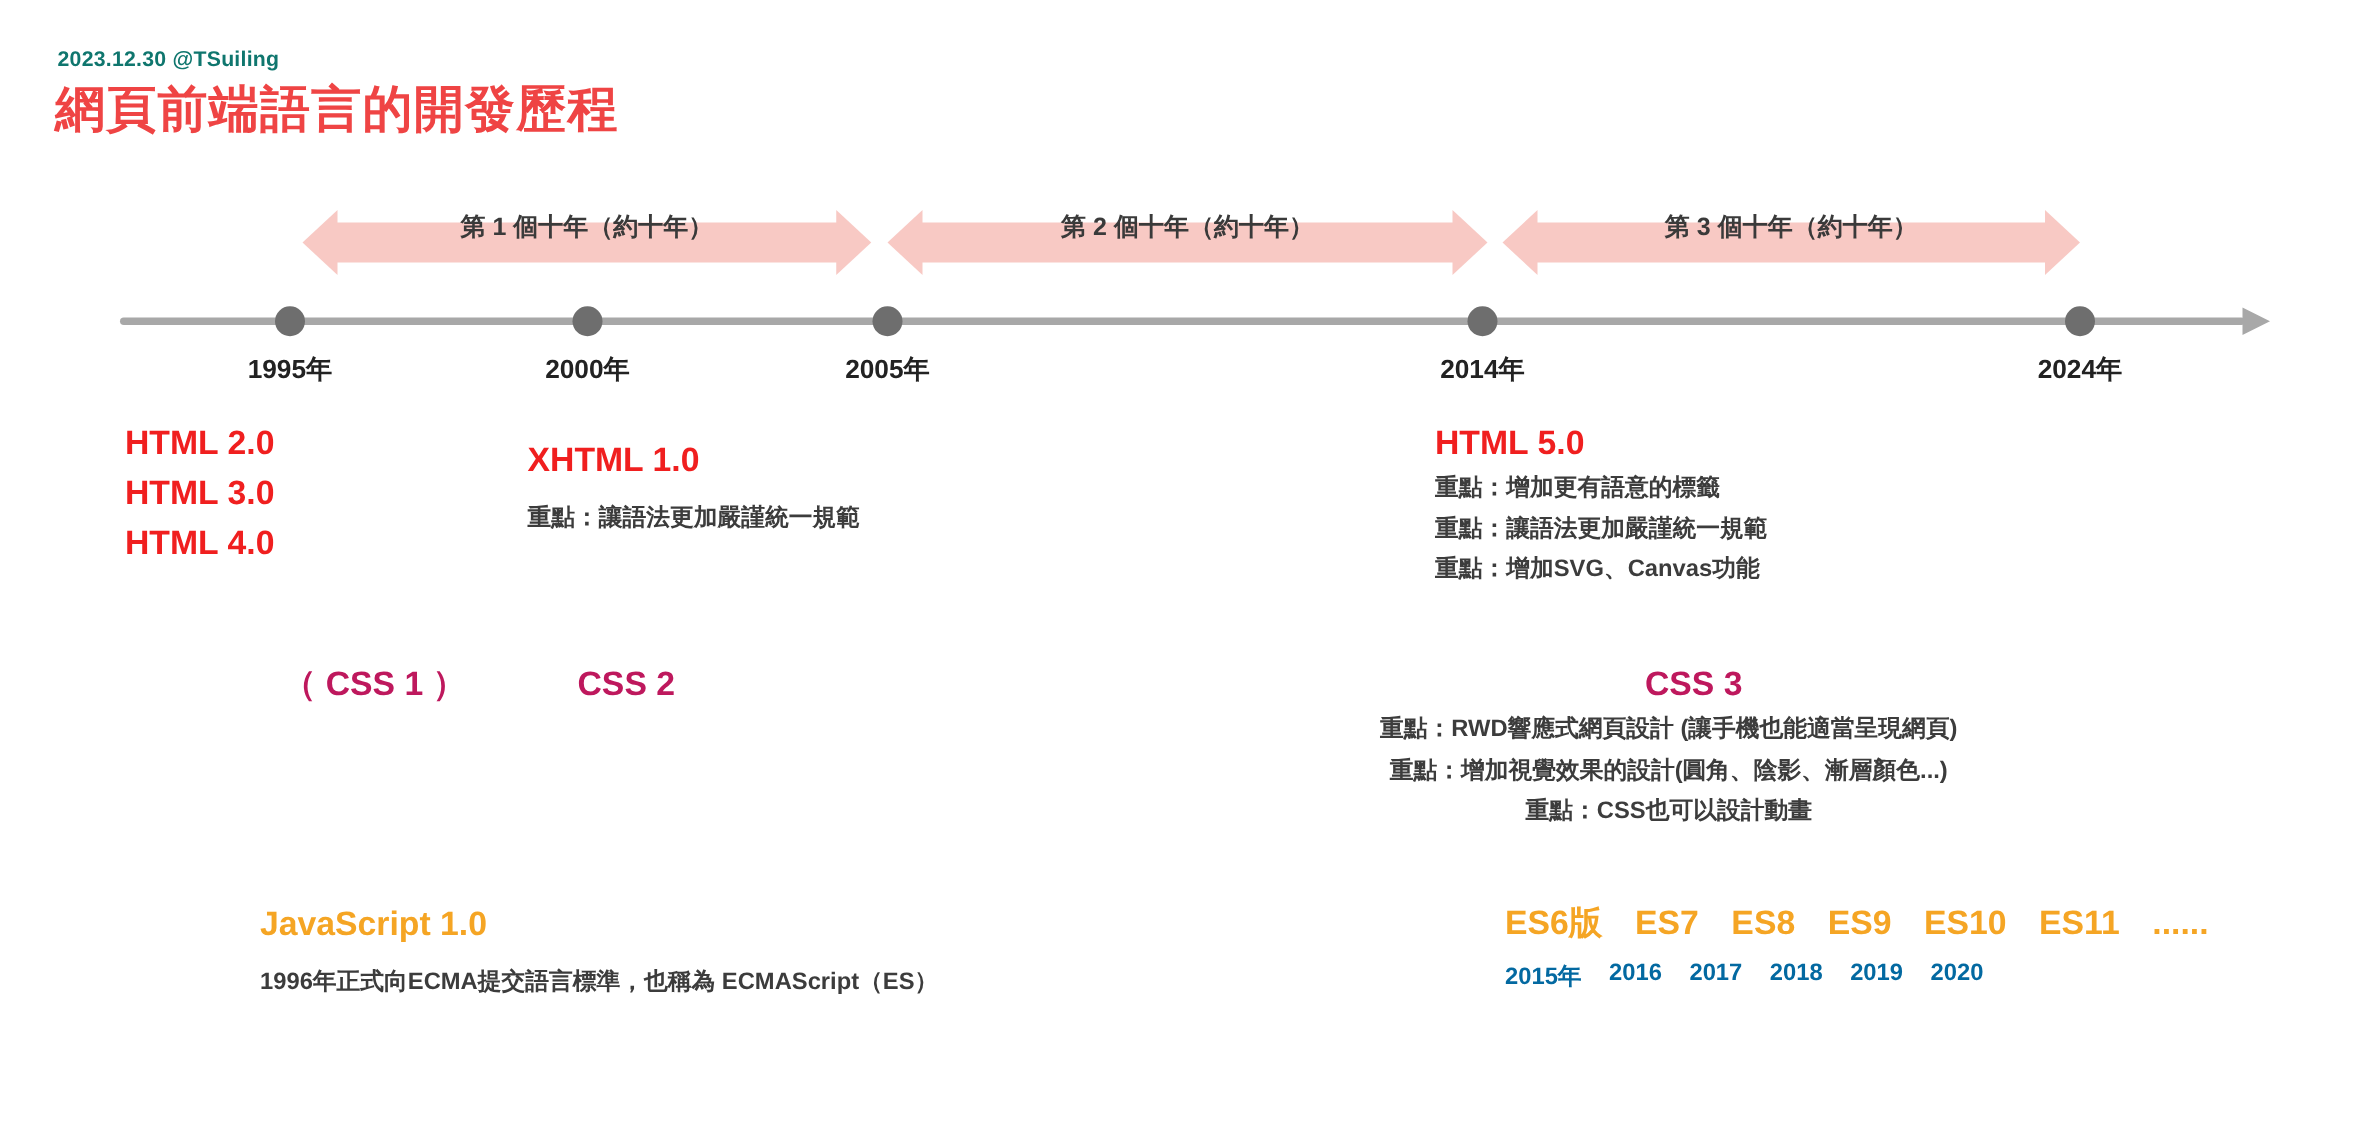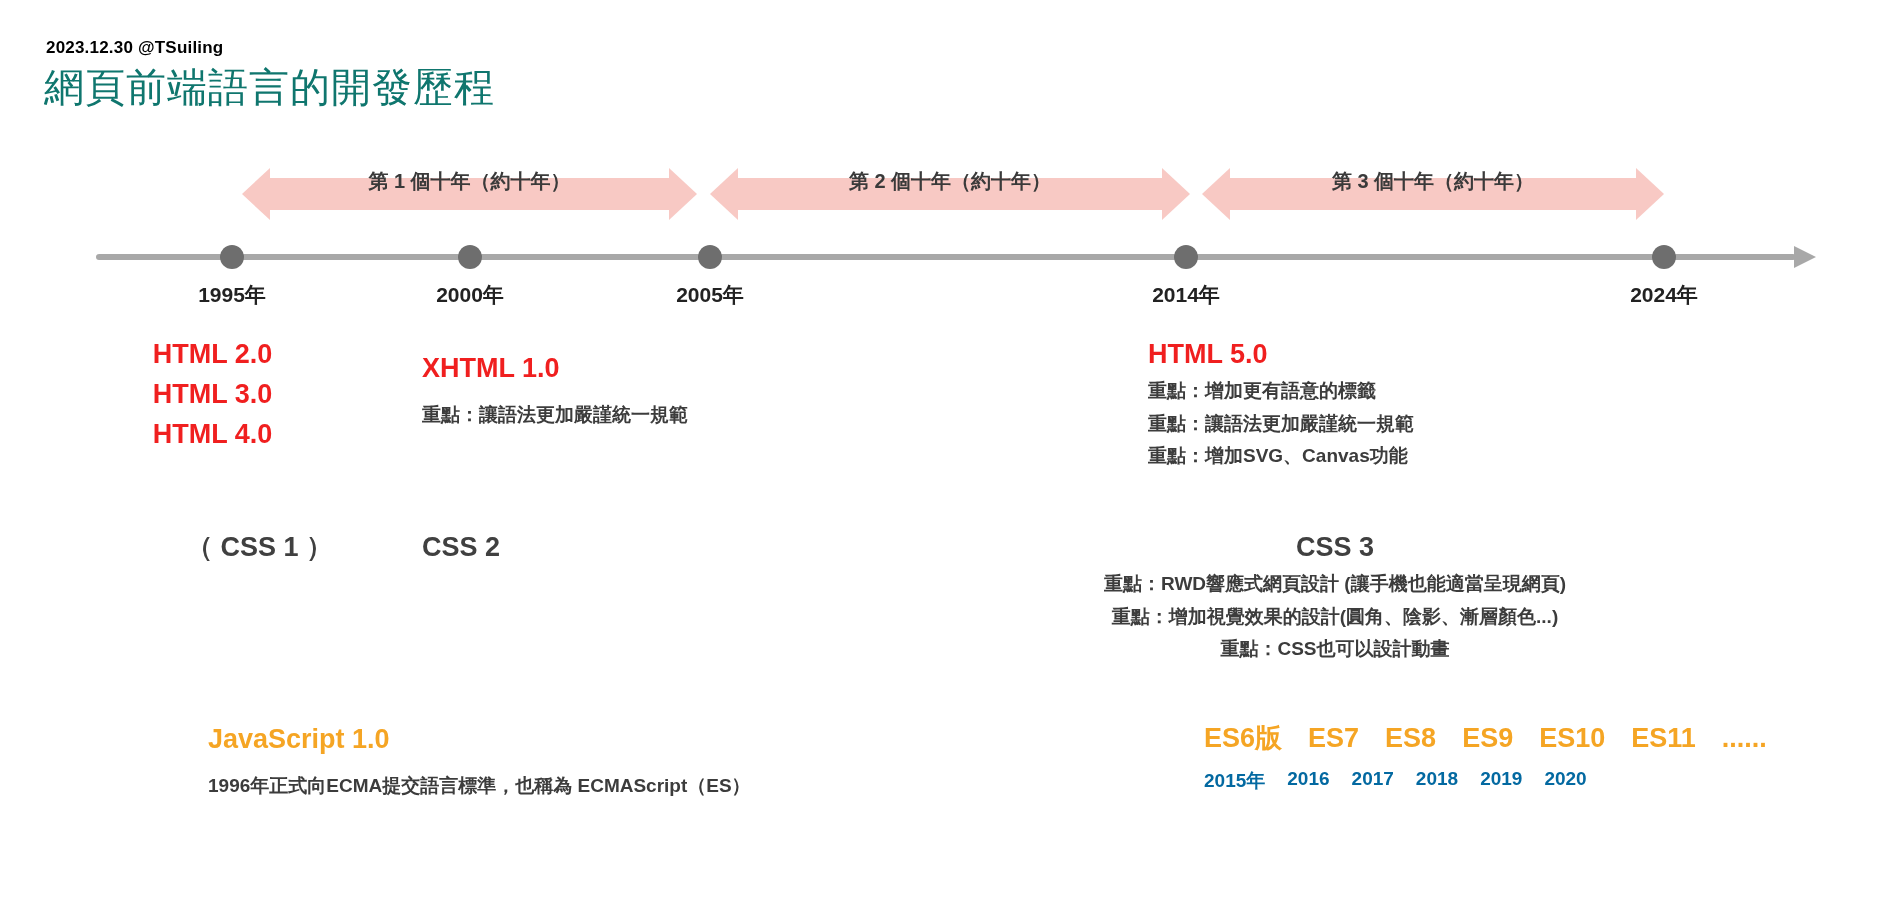"2023.12.30 @TSuiling" .meta { color: #000000 -> #0f766e }
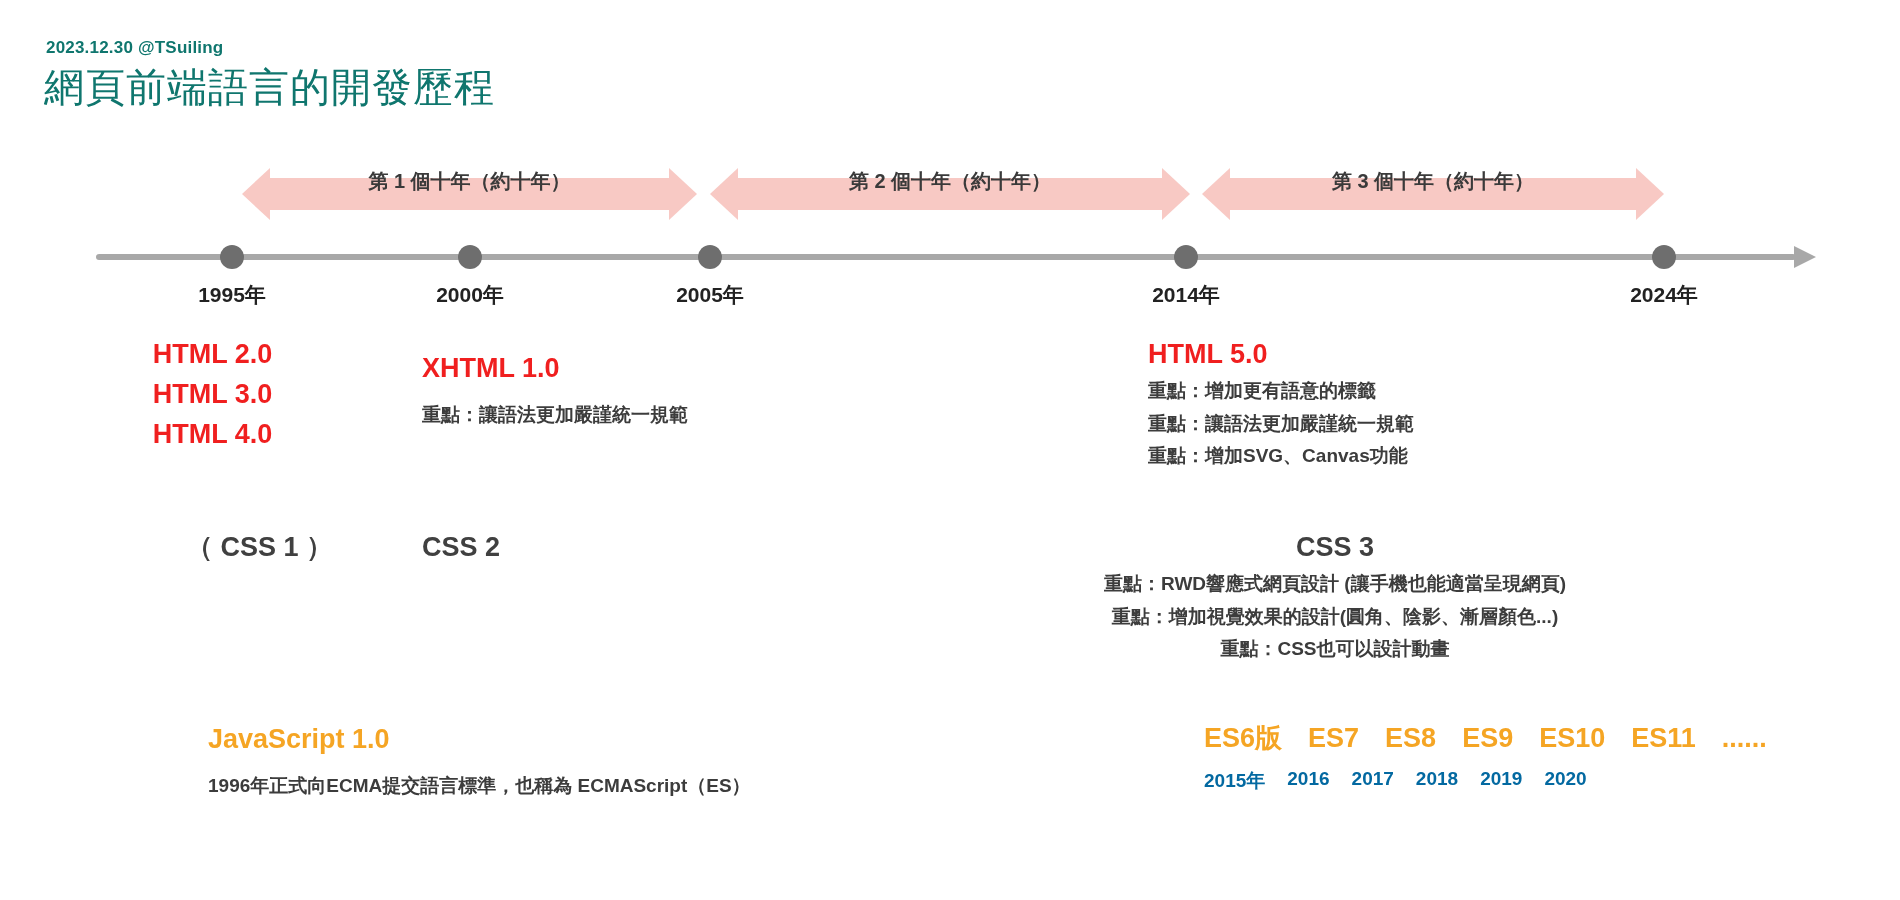"網頁前端語言的開發歷程" .page-title { color: #0f766e -> #ef4444; font-weight: normal -> bold }
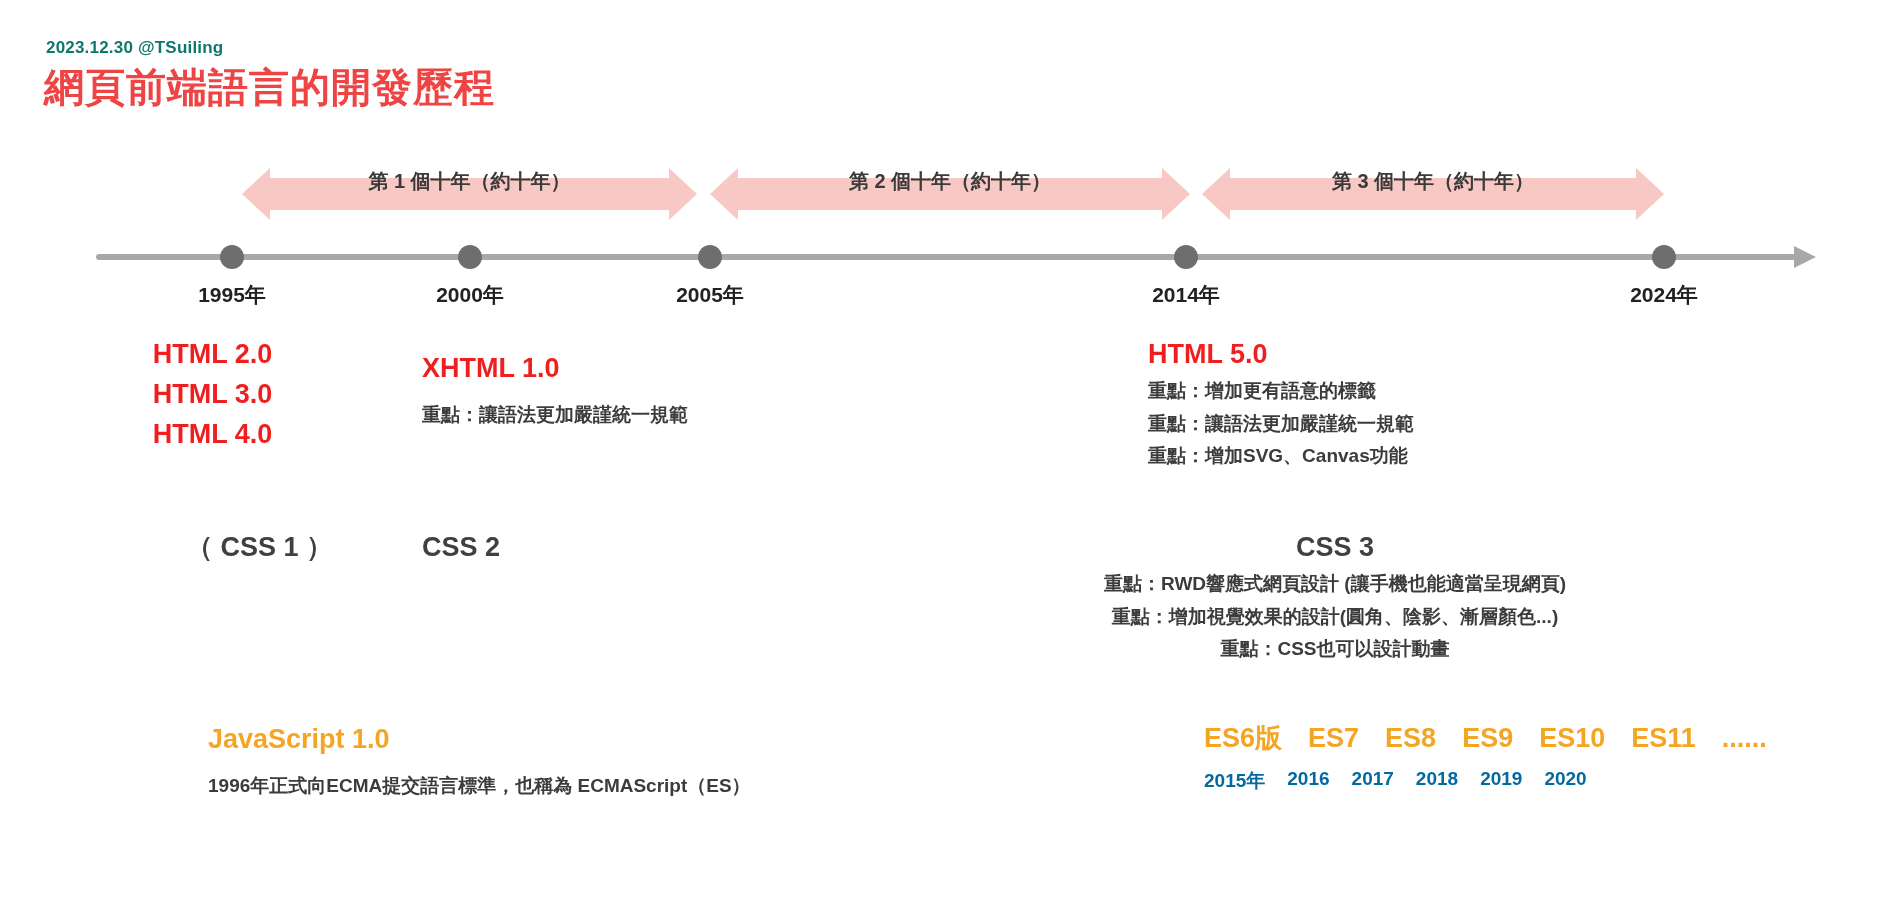"HTML 2.0" .right-align { text-align: center -> left }
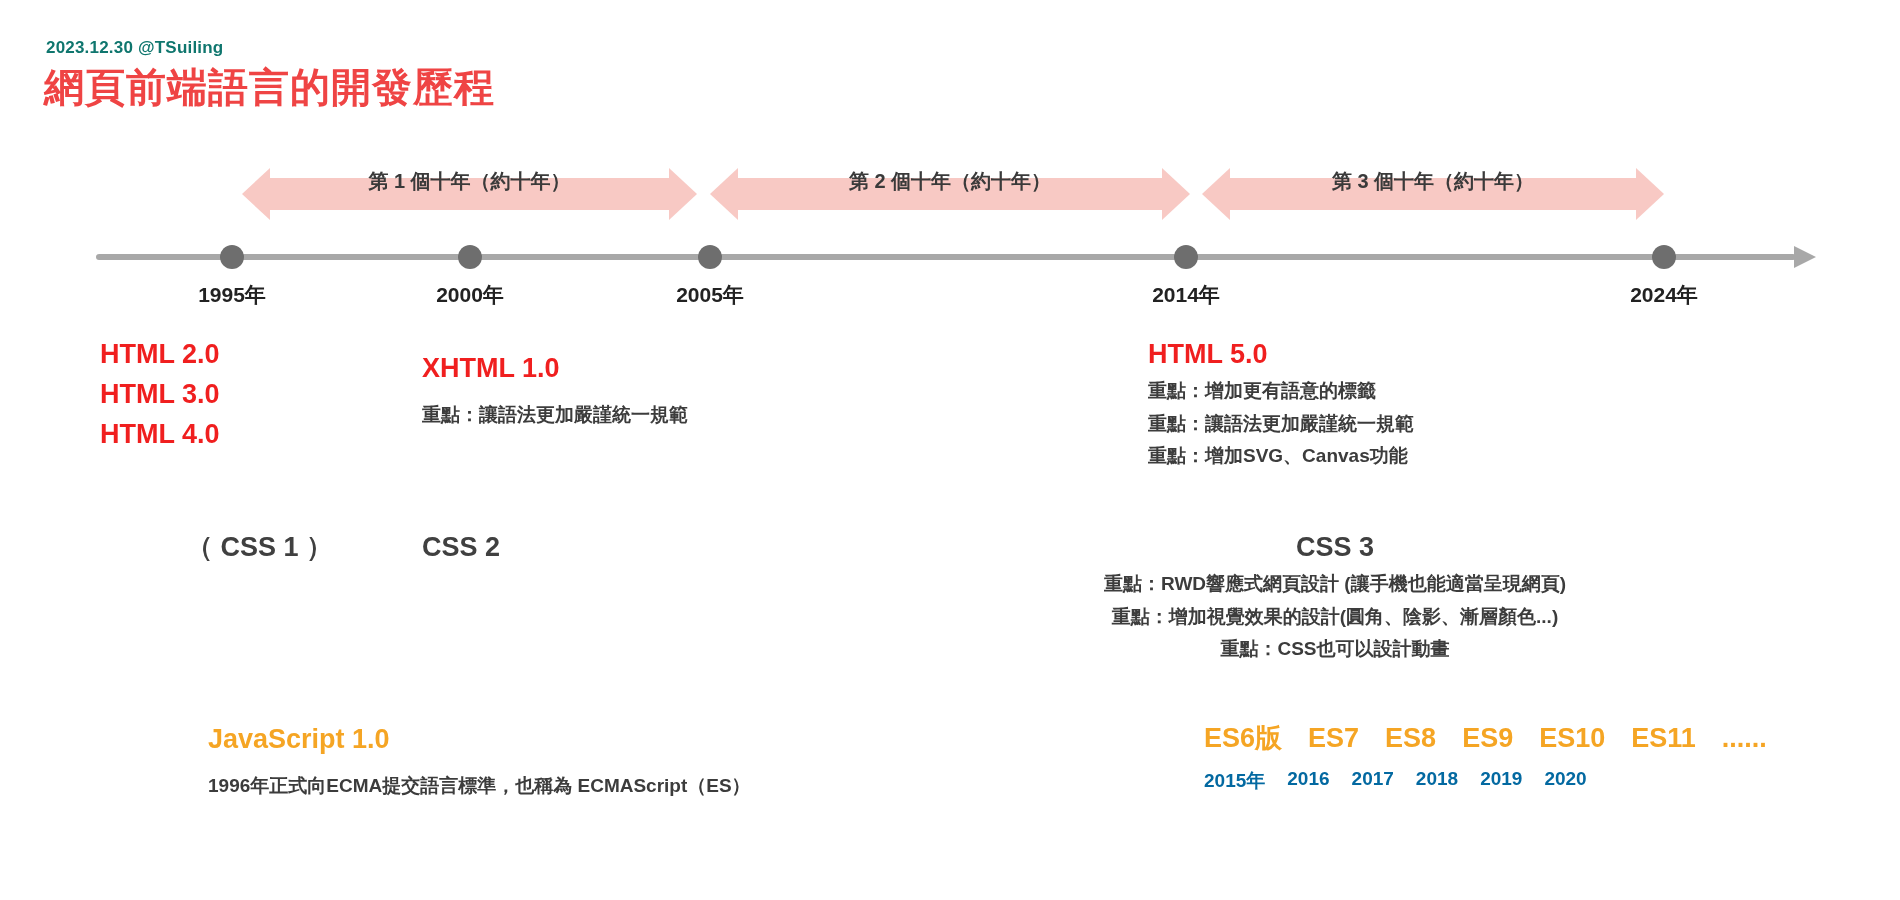"（ CSS 1 ）" .head-css { color: #404040 -> #be185d; margin-left: none -> 40px }
